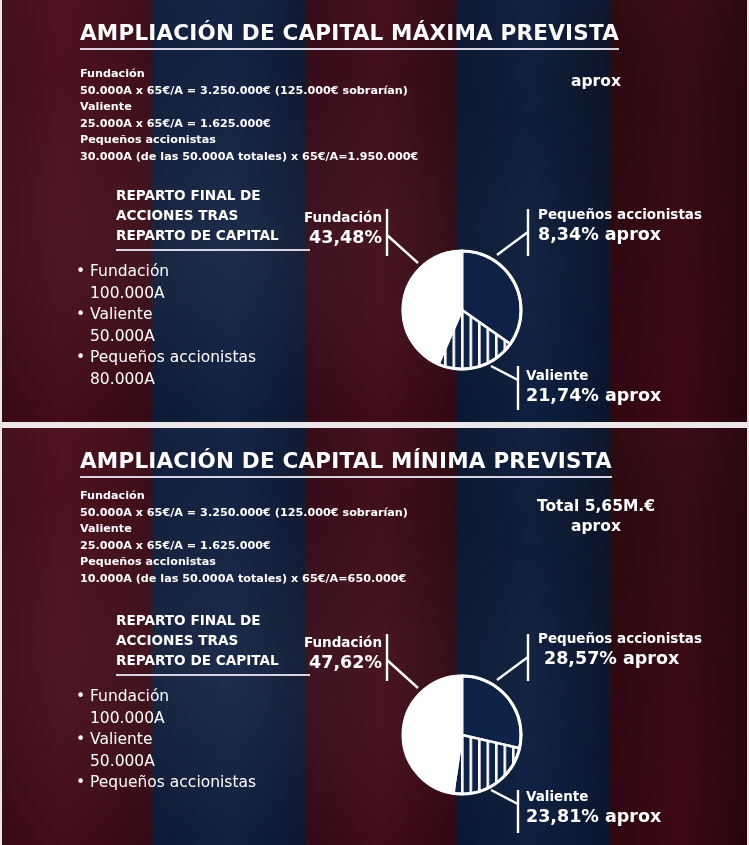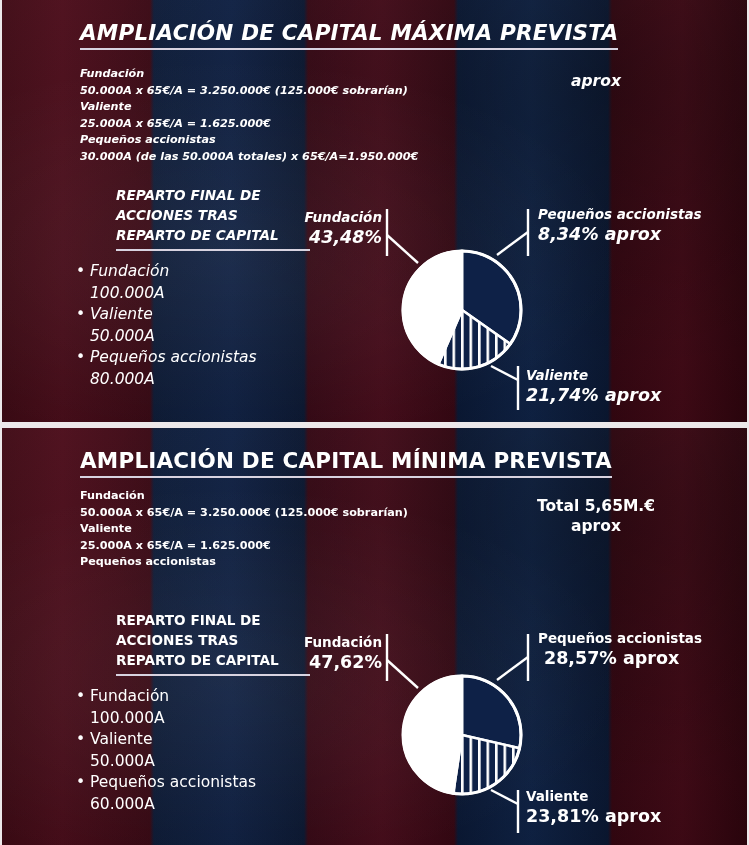"AMPLIACIÓN DE CAPITAL MÁXIMA PREVISTA" #panel-max { font-style: italic -> none }
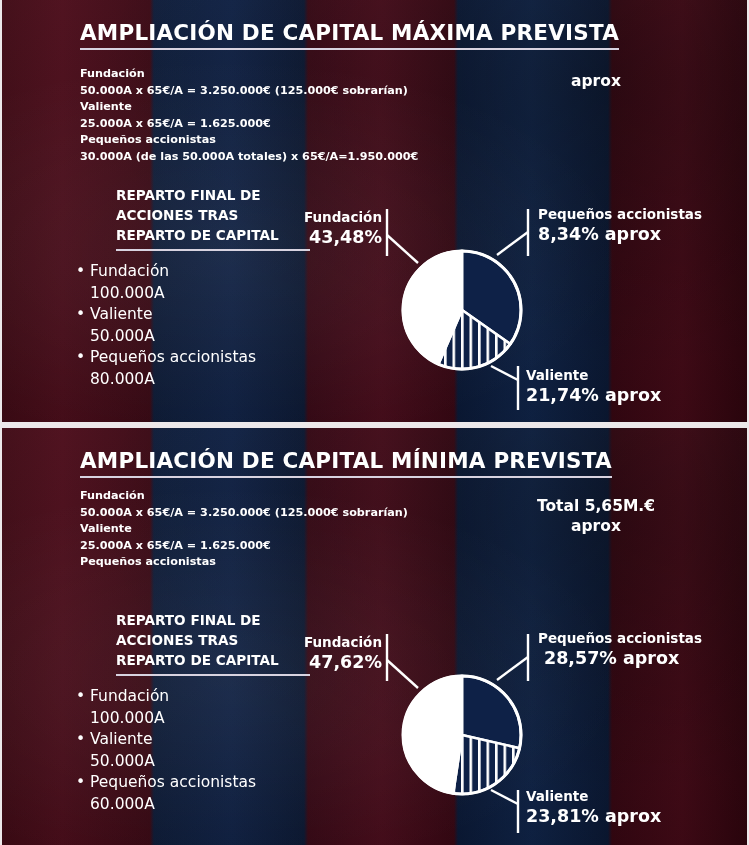"10.000A (de las 50.000A totales)" div { html: none -> <div>10.000A (de las 50.000A totales) x 65€/A=650.000€</div> }
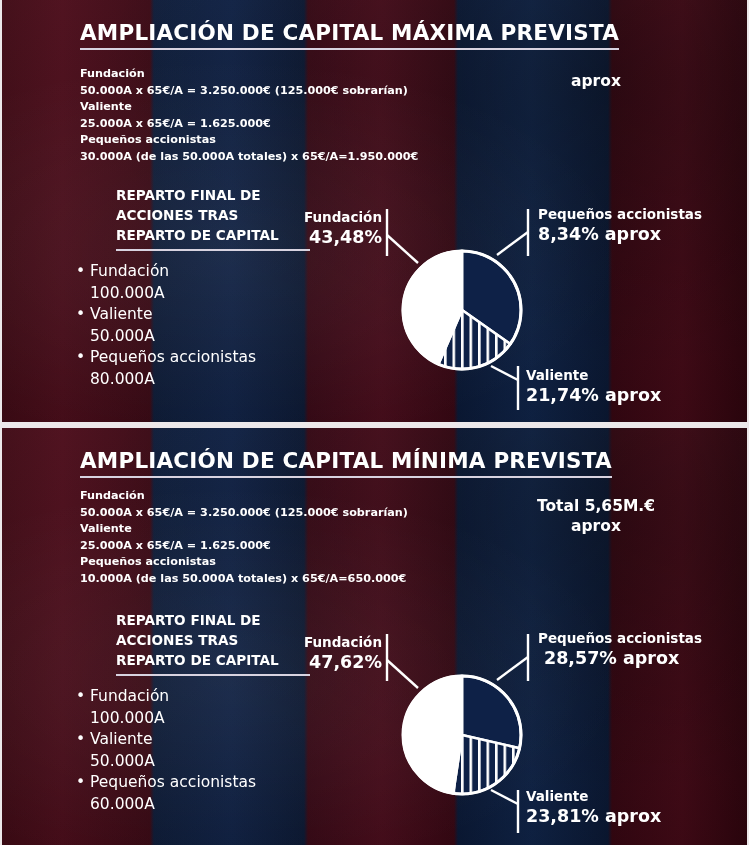"60.000A" span.amount { html: <span>60.000A</span> -> none }
